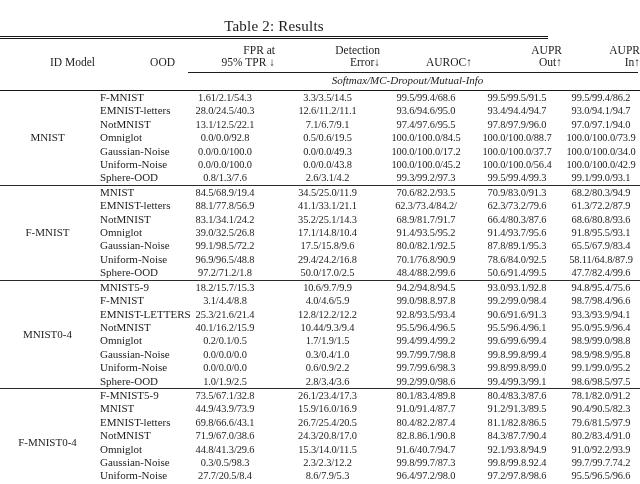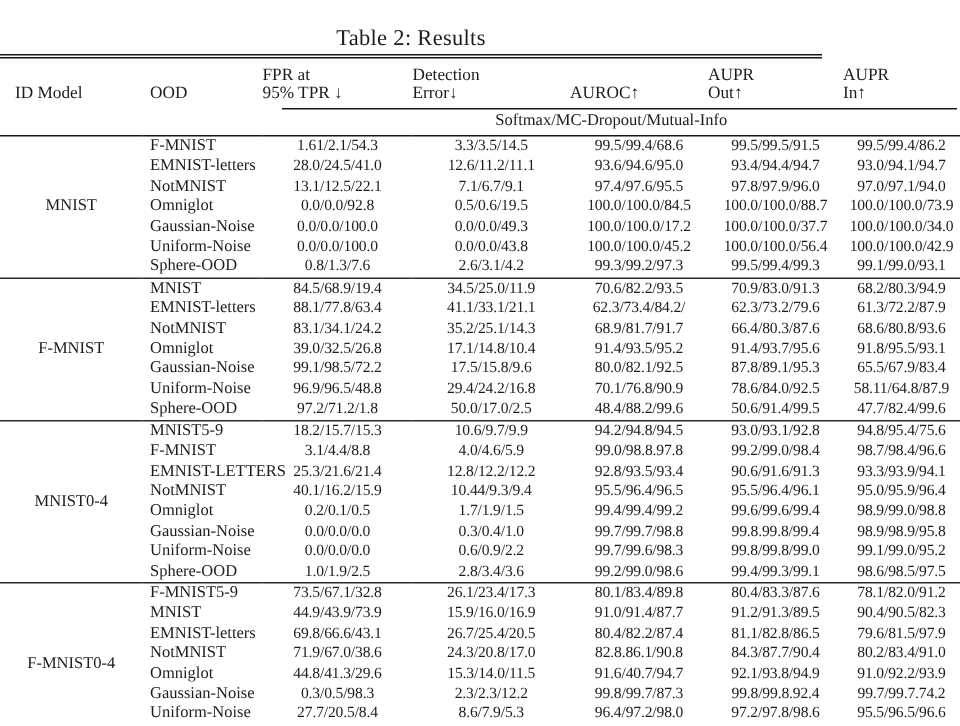"FPR at" th.h-num { text-align: left -> right }
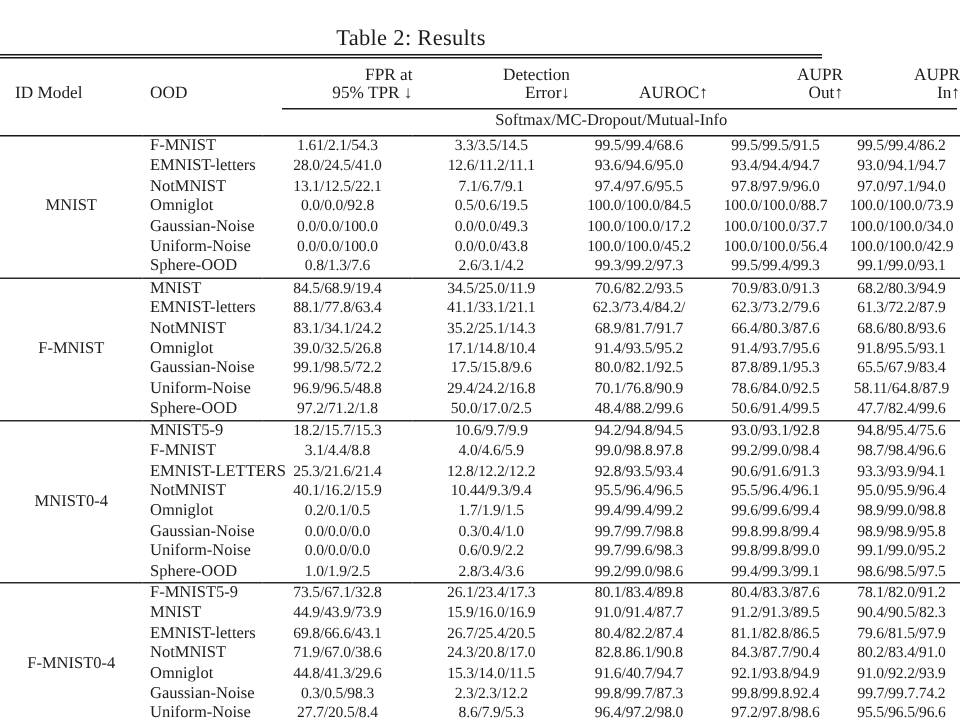"ID Model" th.h-left { text-align: left -> right }
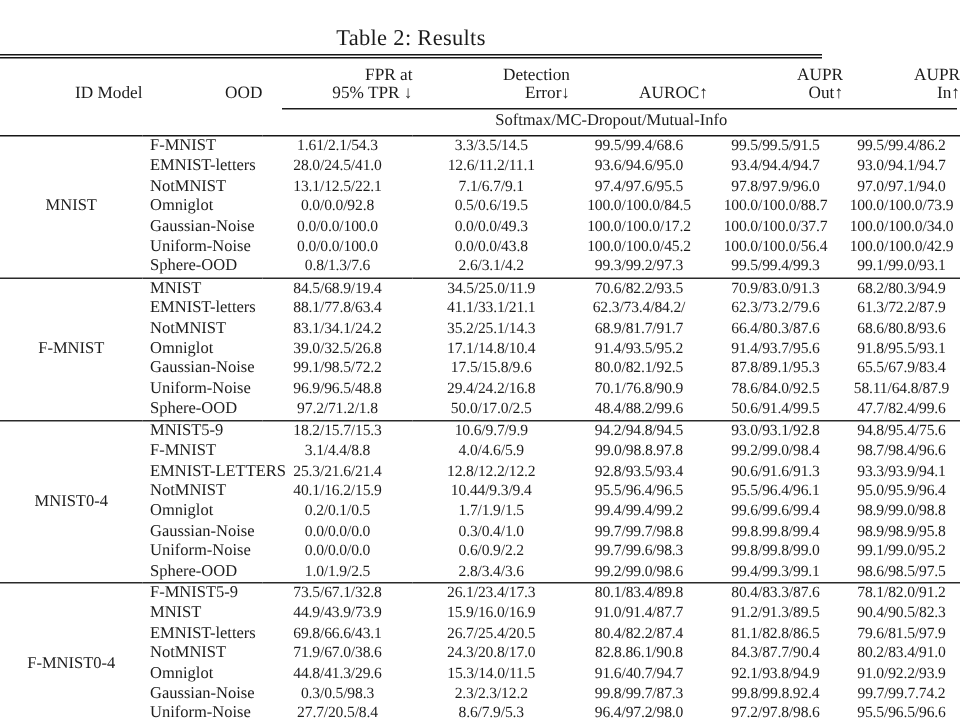"Softmax/MC-Dropout/Mutual-Info" .method-note { font-style: none -> italic }
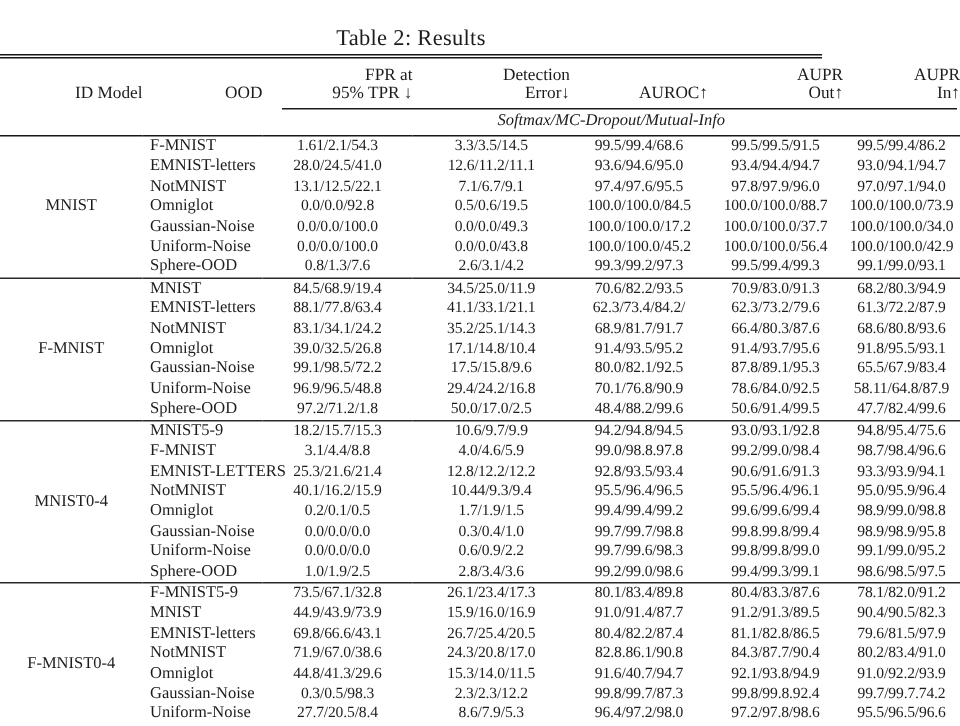"28.0/24.5/41.0" td.val-cell { text: 28.0/24.5/41.0 -> 28.0/24.5/40.3 }
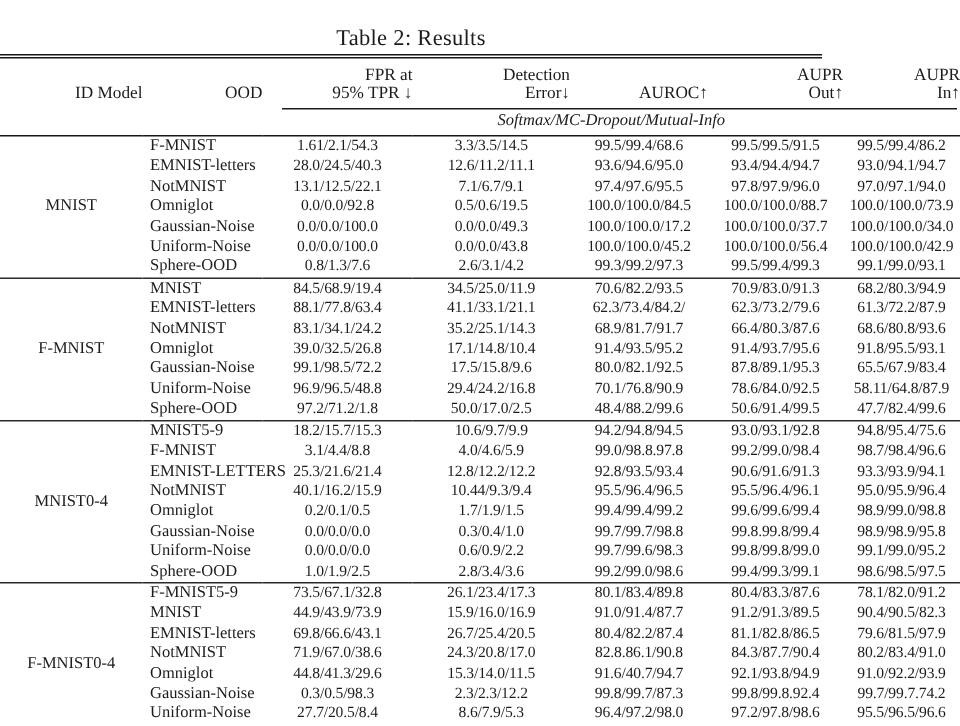"88.1/77.8/63.4" td.val-cell { text: 88.1/77.8/63.4 -> 88.1/77.8/56.9 }
